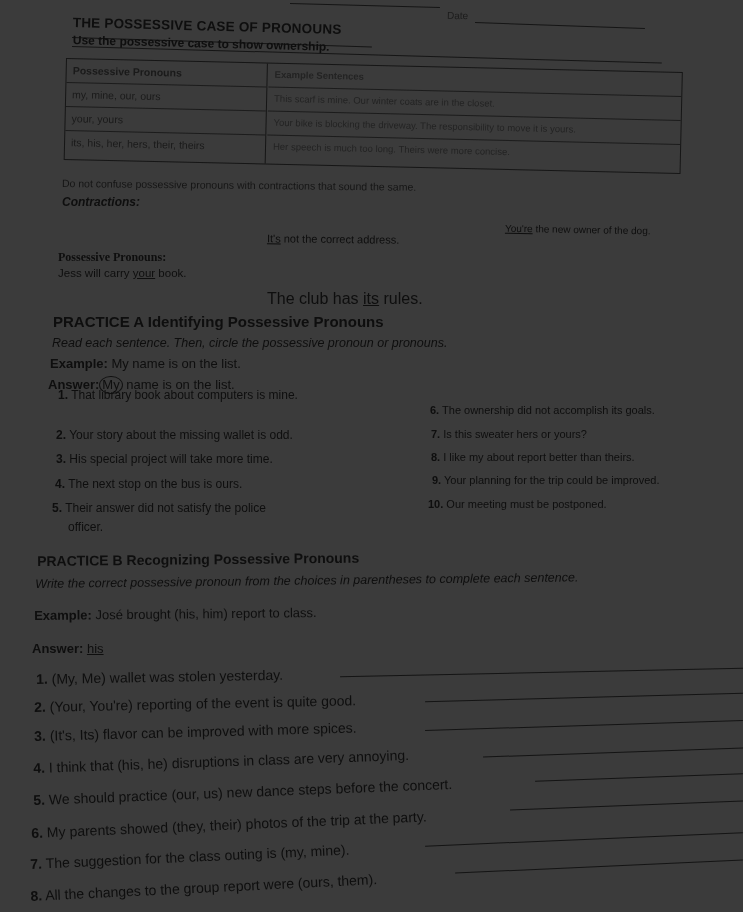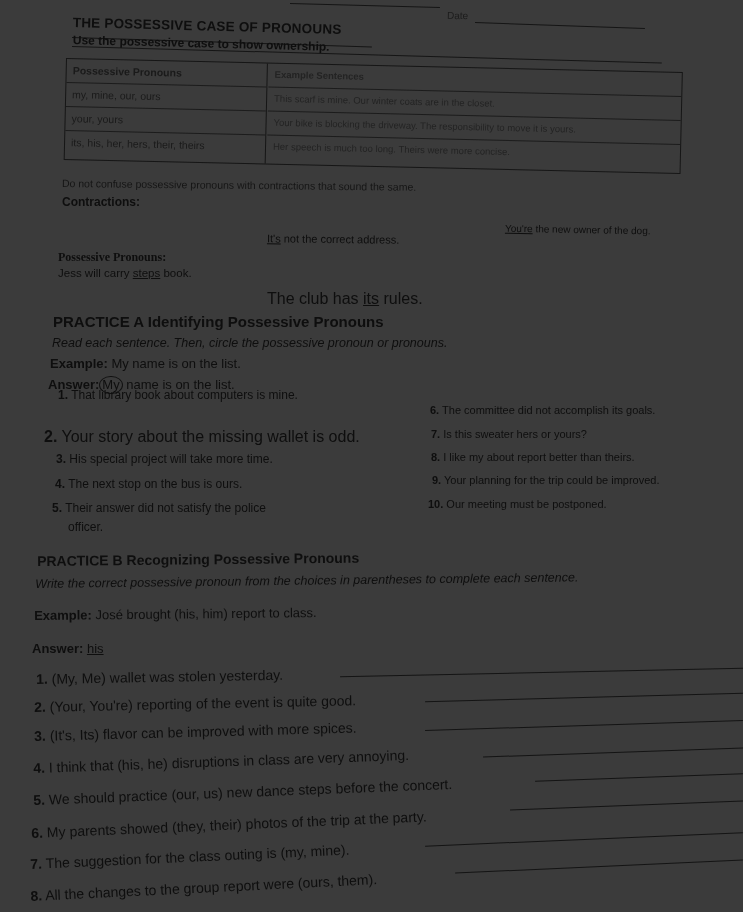"Contractions:" div.abs { font-style: none -> italic }
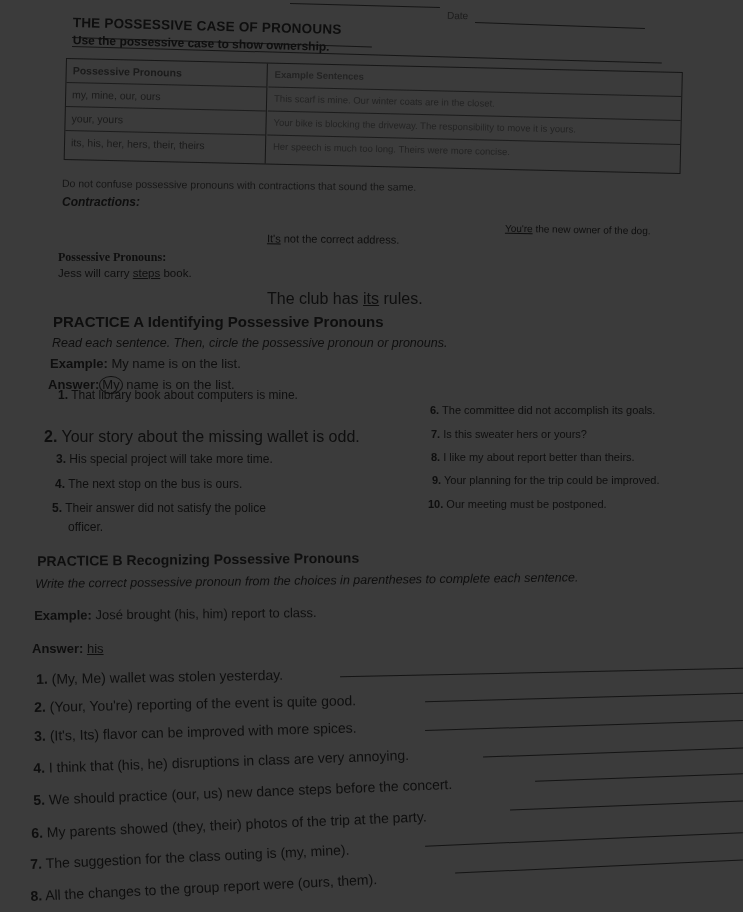"steps" span.u { text: steps -> your }
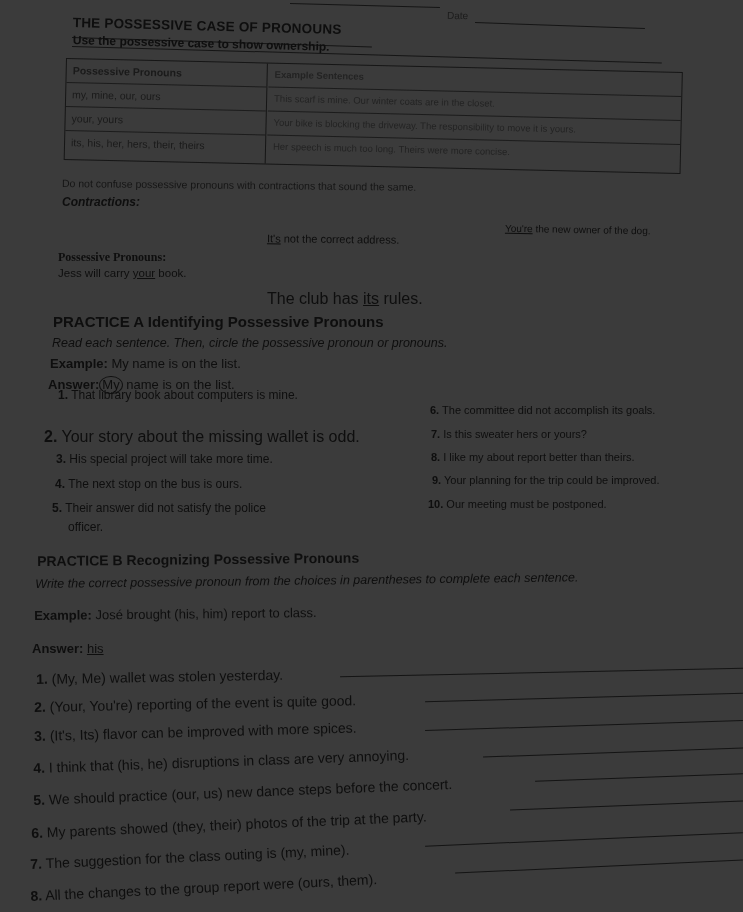"The committee did not accomplish" span { text: committee -> ownership }
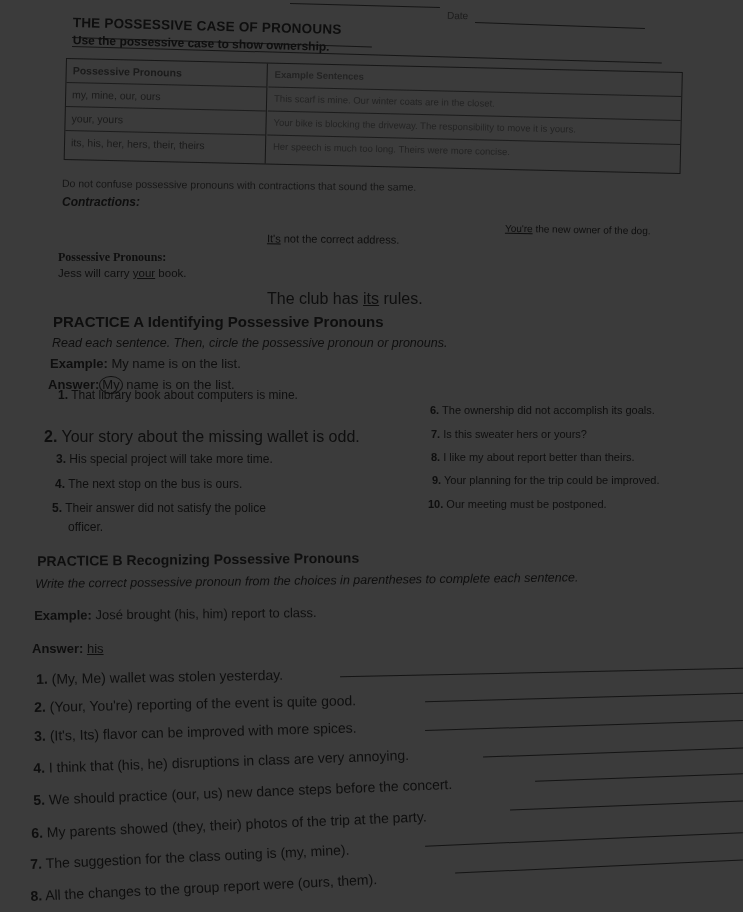"2. Your story about the" div.abs { font-size: 16px -> 12px; left: 44px -> 56px }
